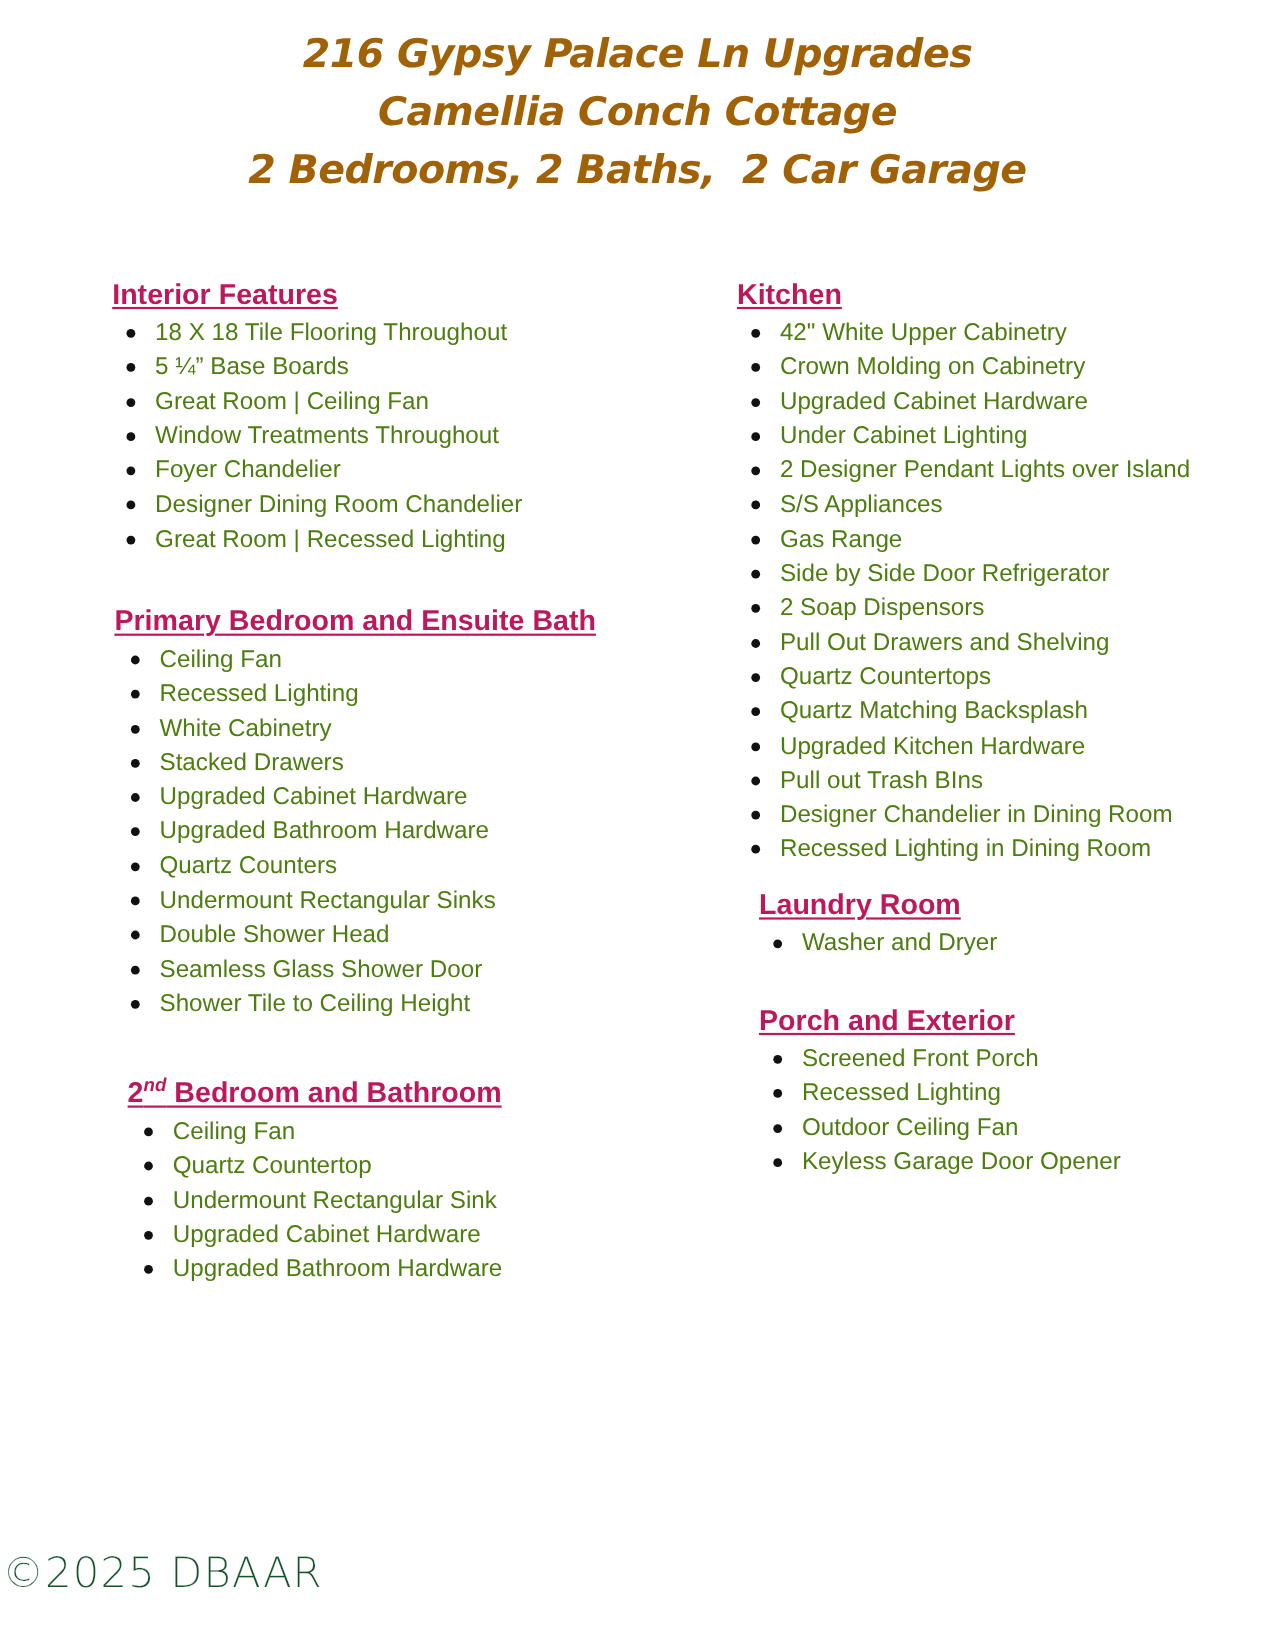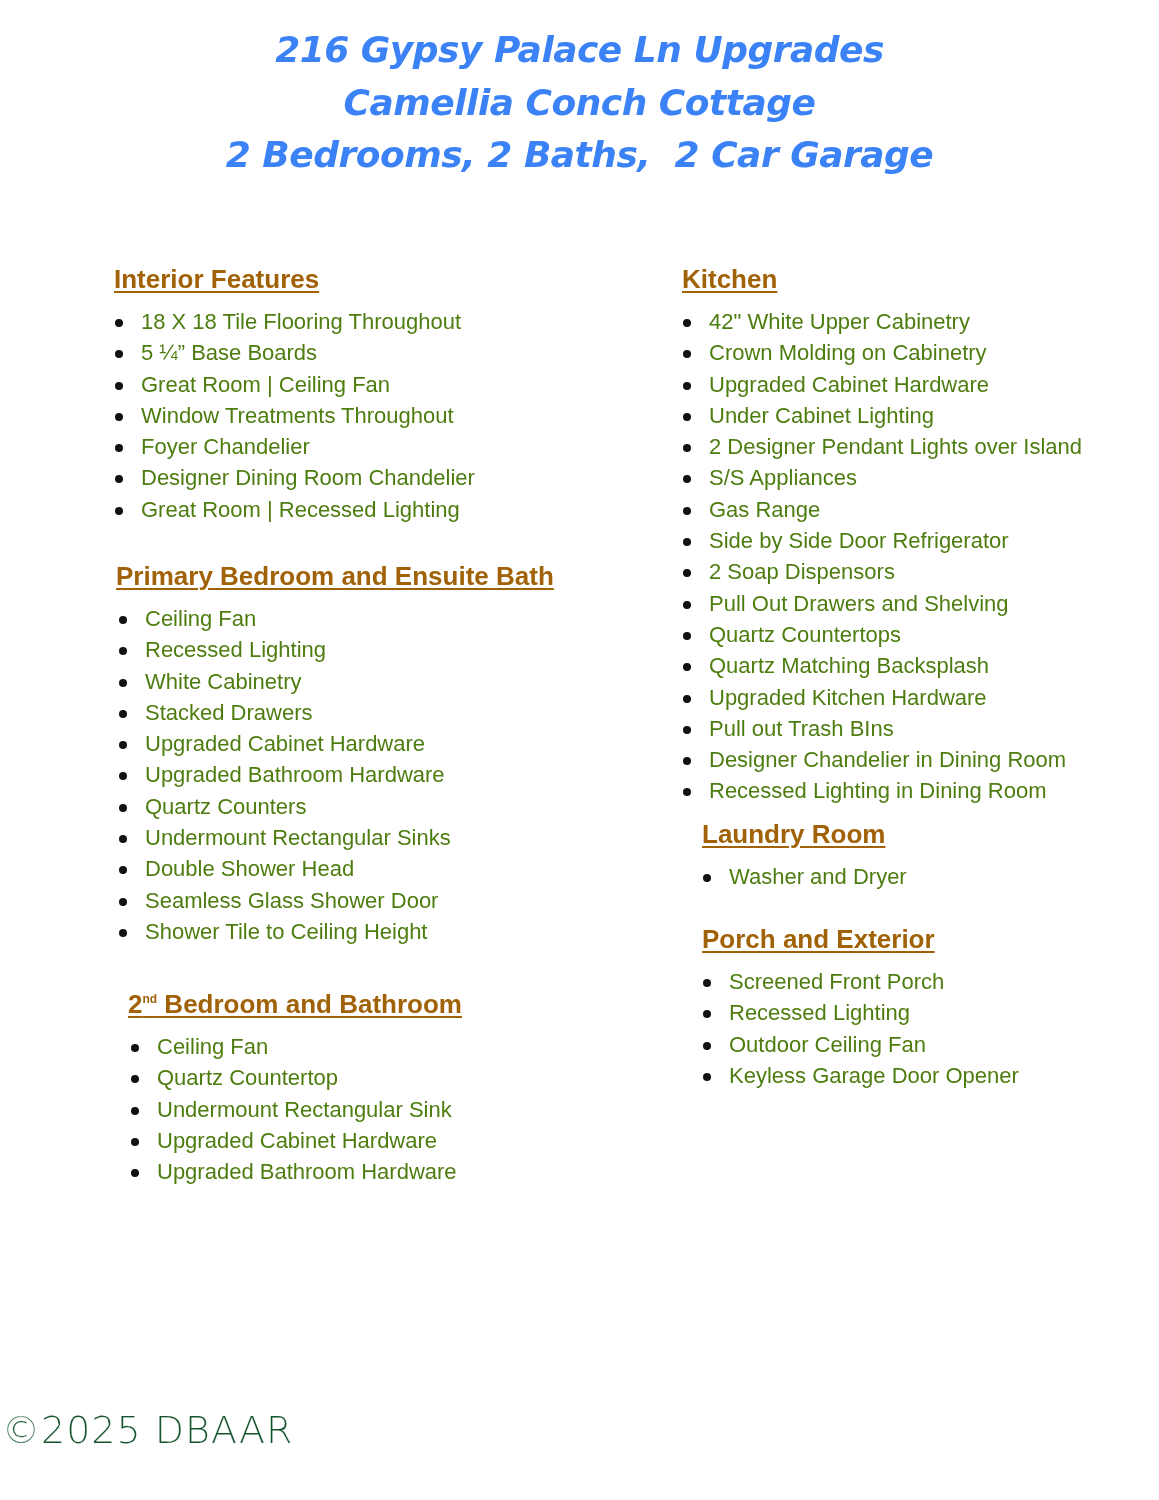"216 Gypsy Palace Ln Upgrades" .title-line { color: #3b82f6 -> #a16207 }
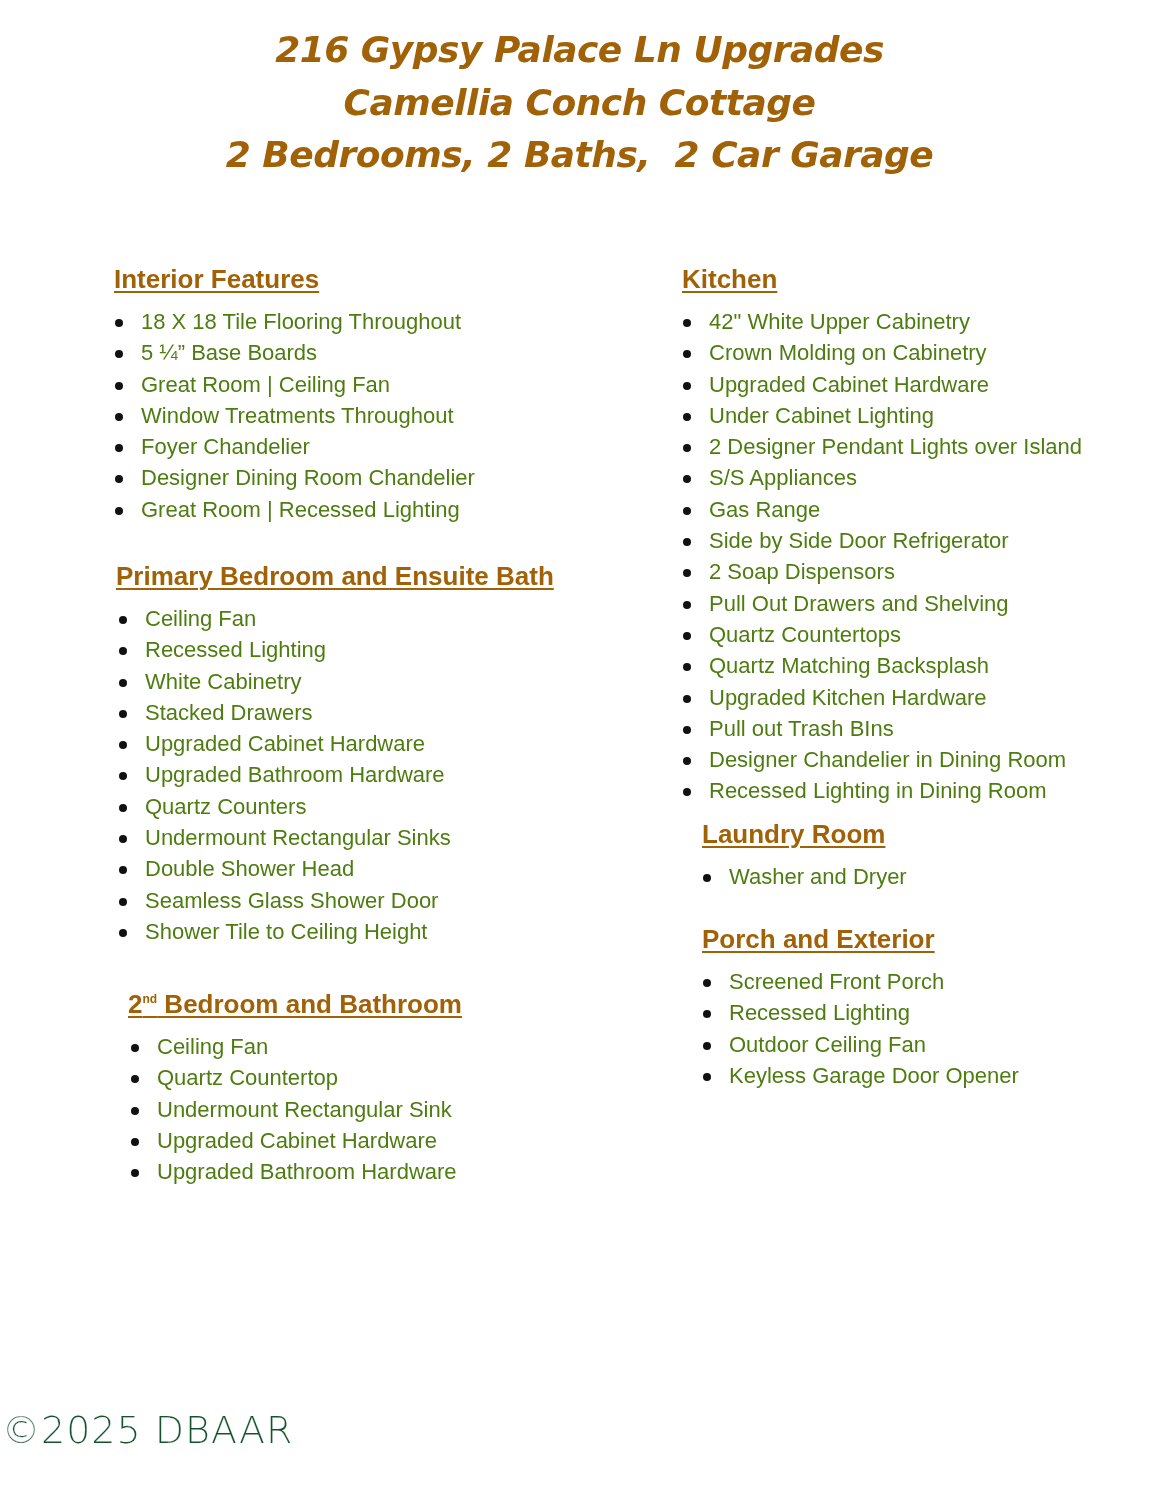"Interior Features" .section h2 { color: #a16207 -> #be185d; margin: 12px -> 0 }
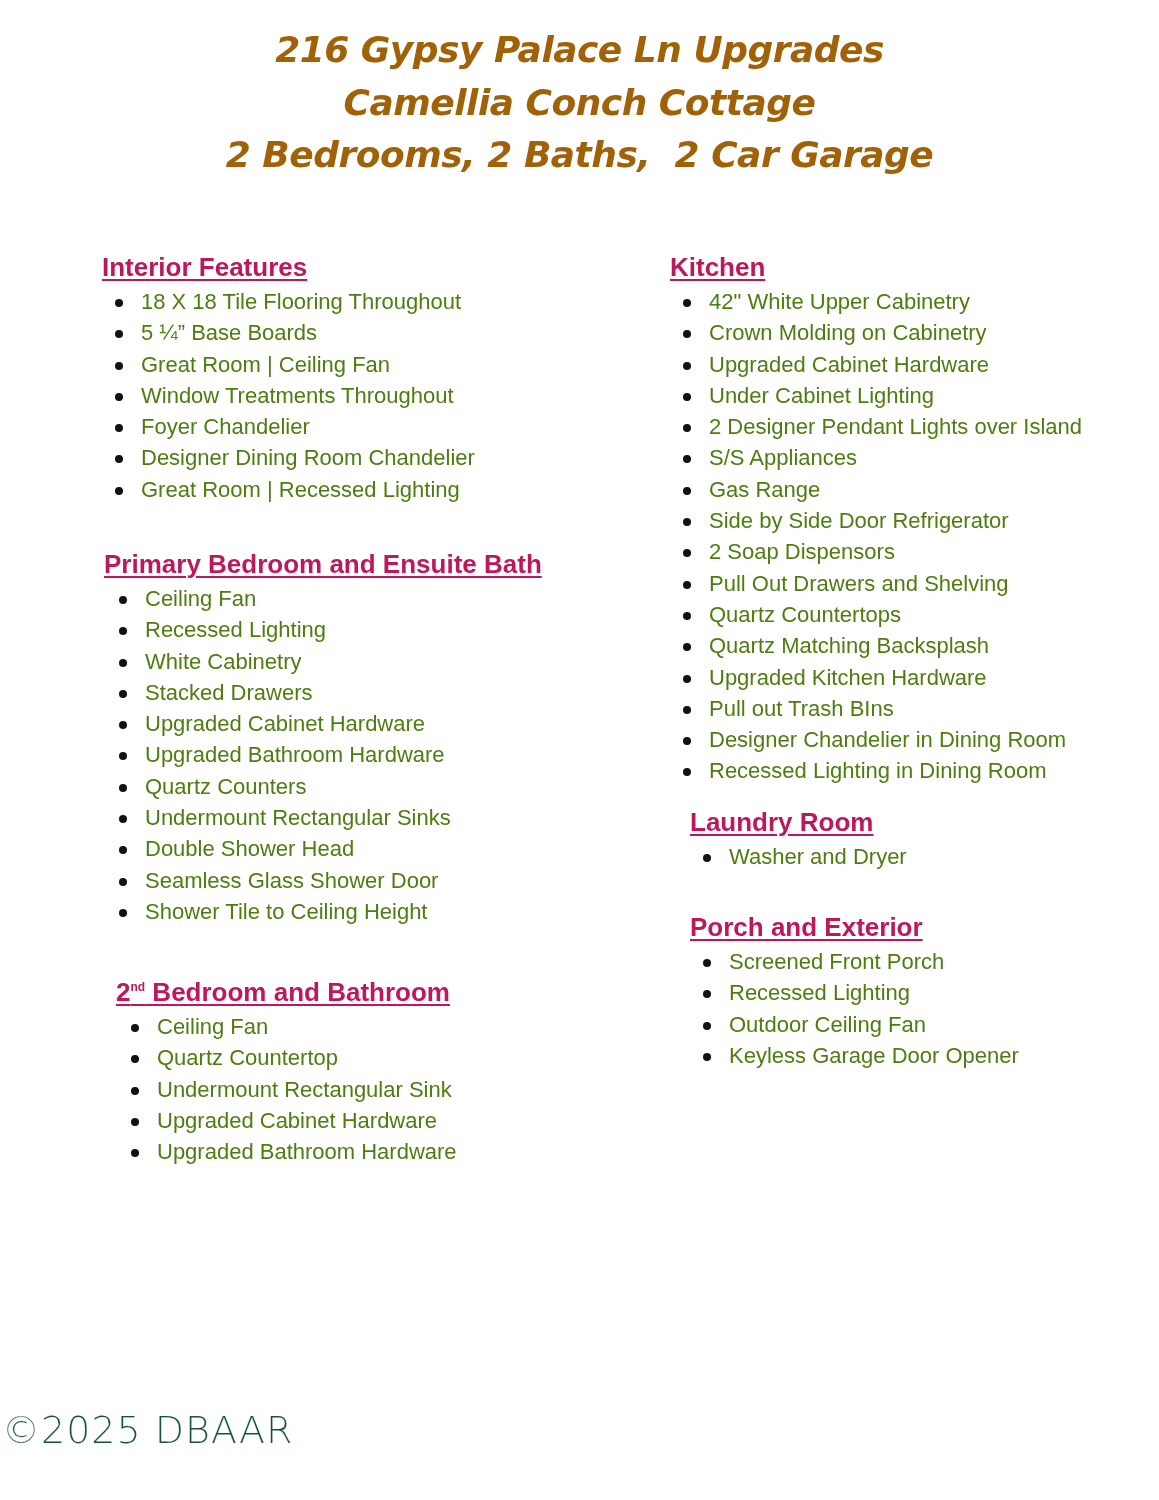"nd" .section h2 sup { font-size: 12px -> 17px; font-style: none -> italic }
